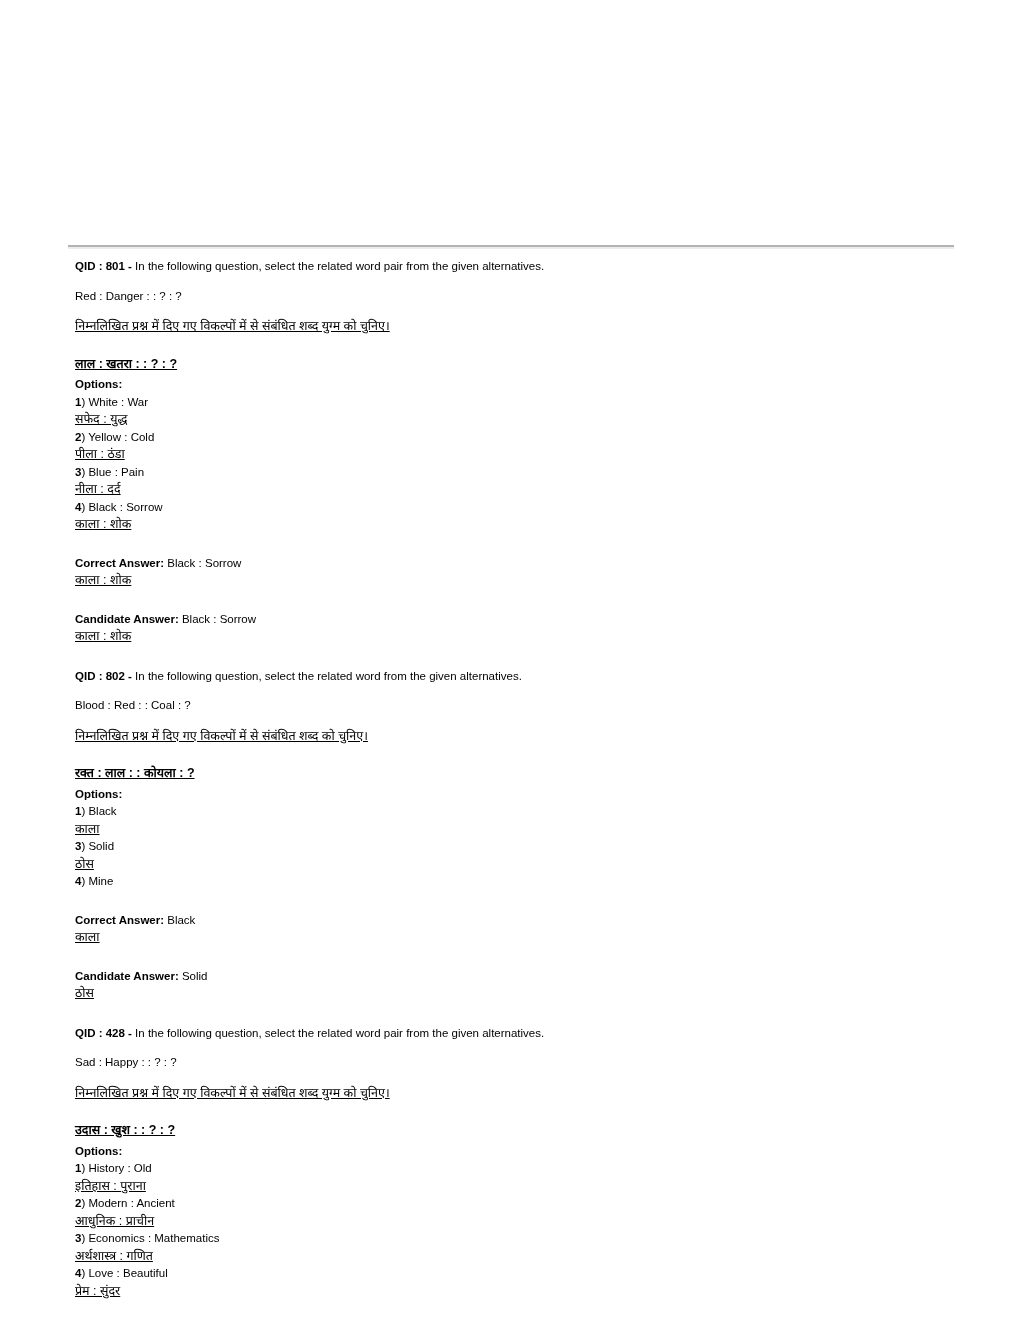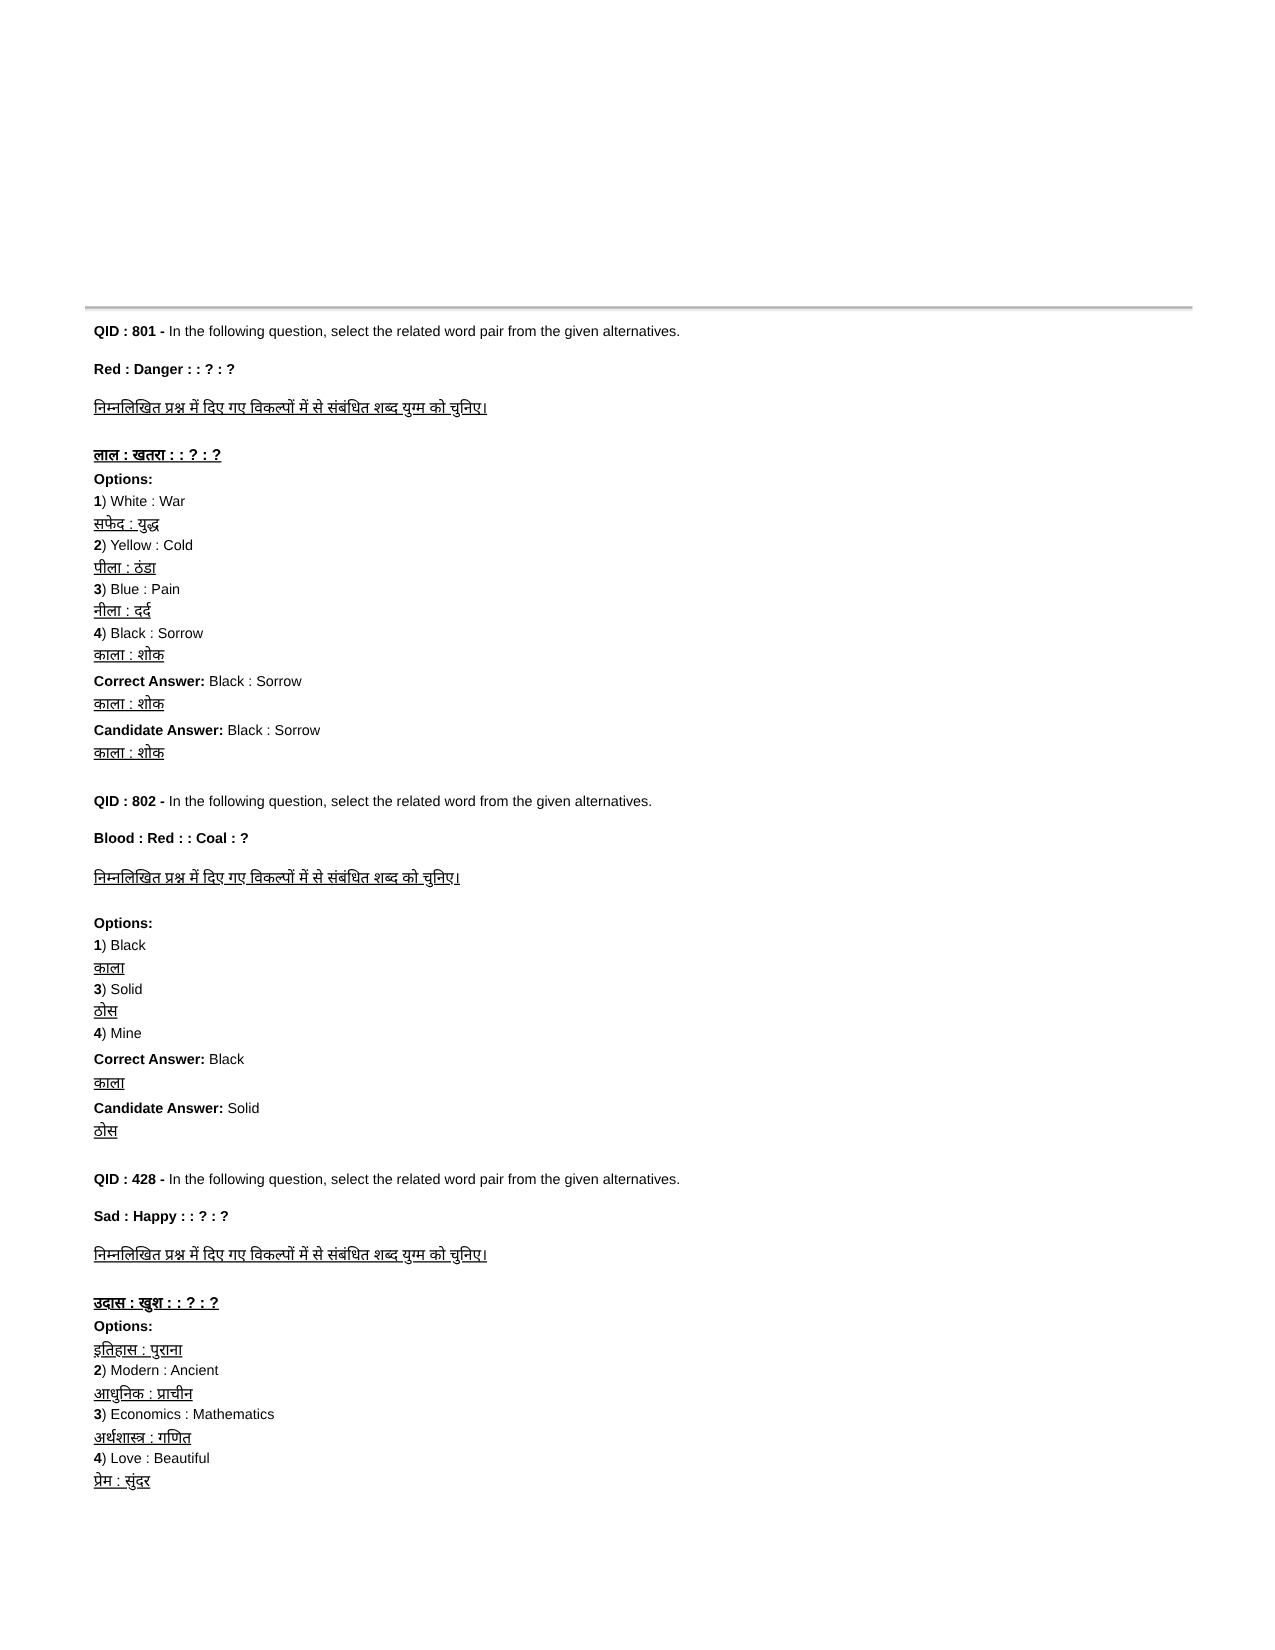"Red : Danger : :" .pair-en { font-weight: bold -> normal }
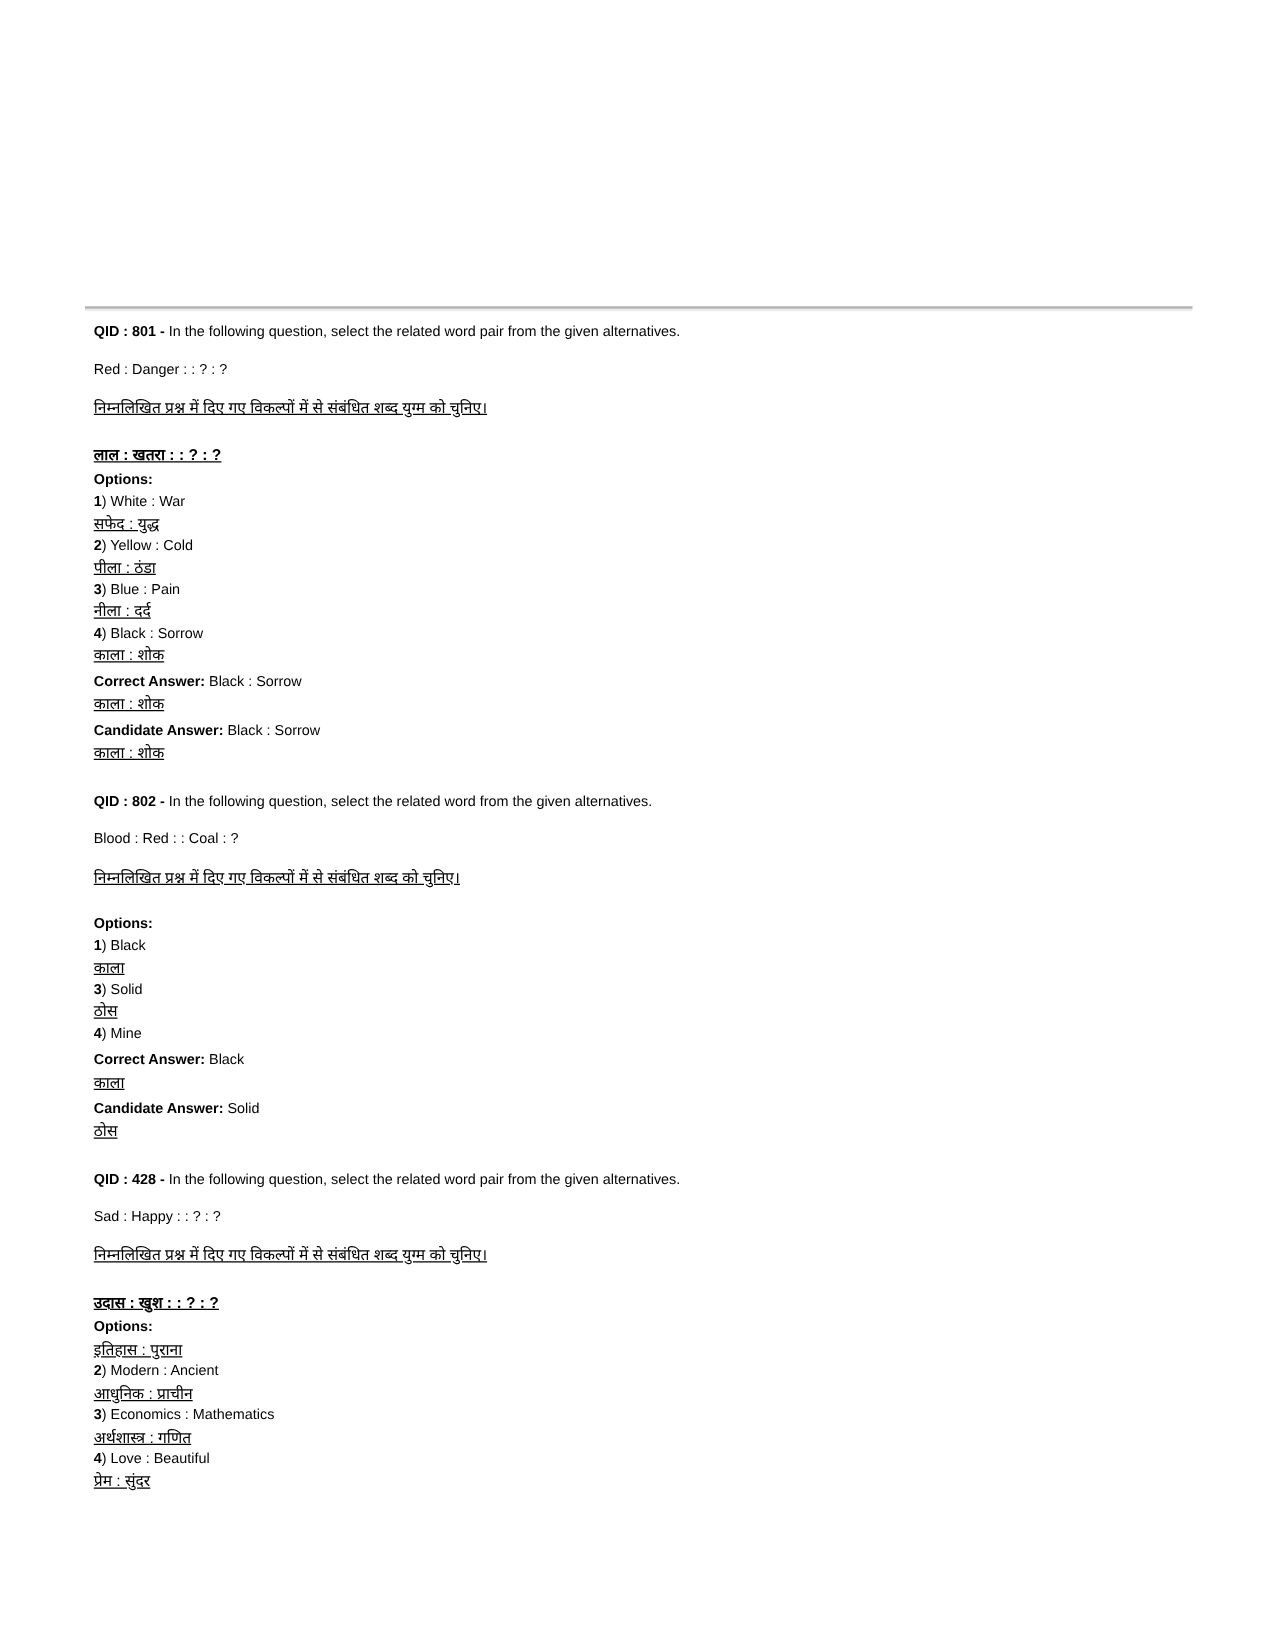"Correct Answer: Black : Sorrow" .ans-line { margin-top: 4px -> 21px }
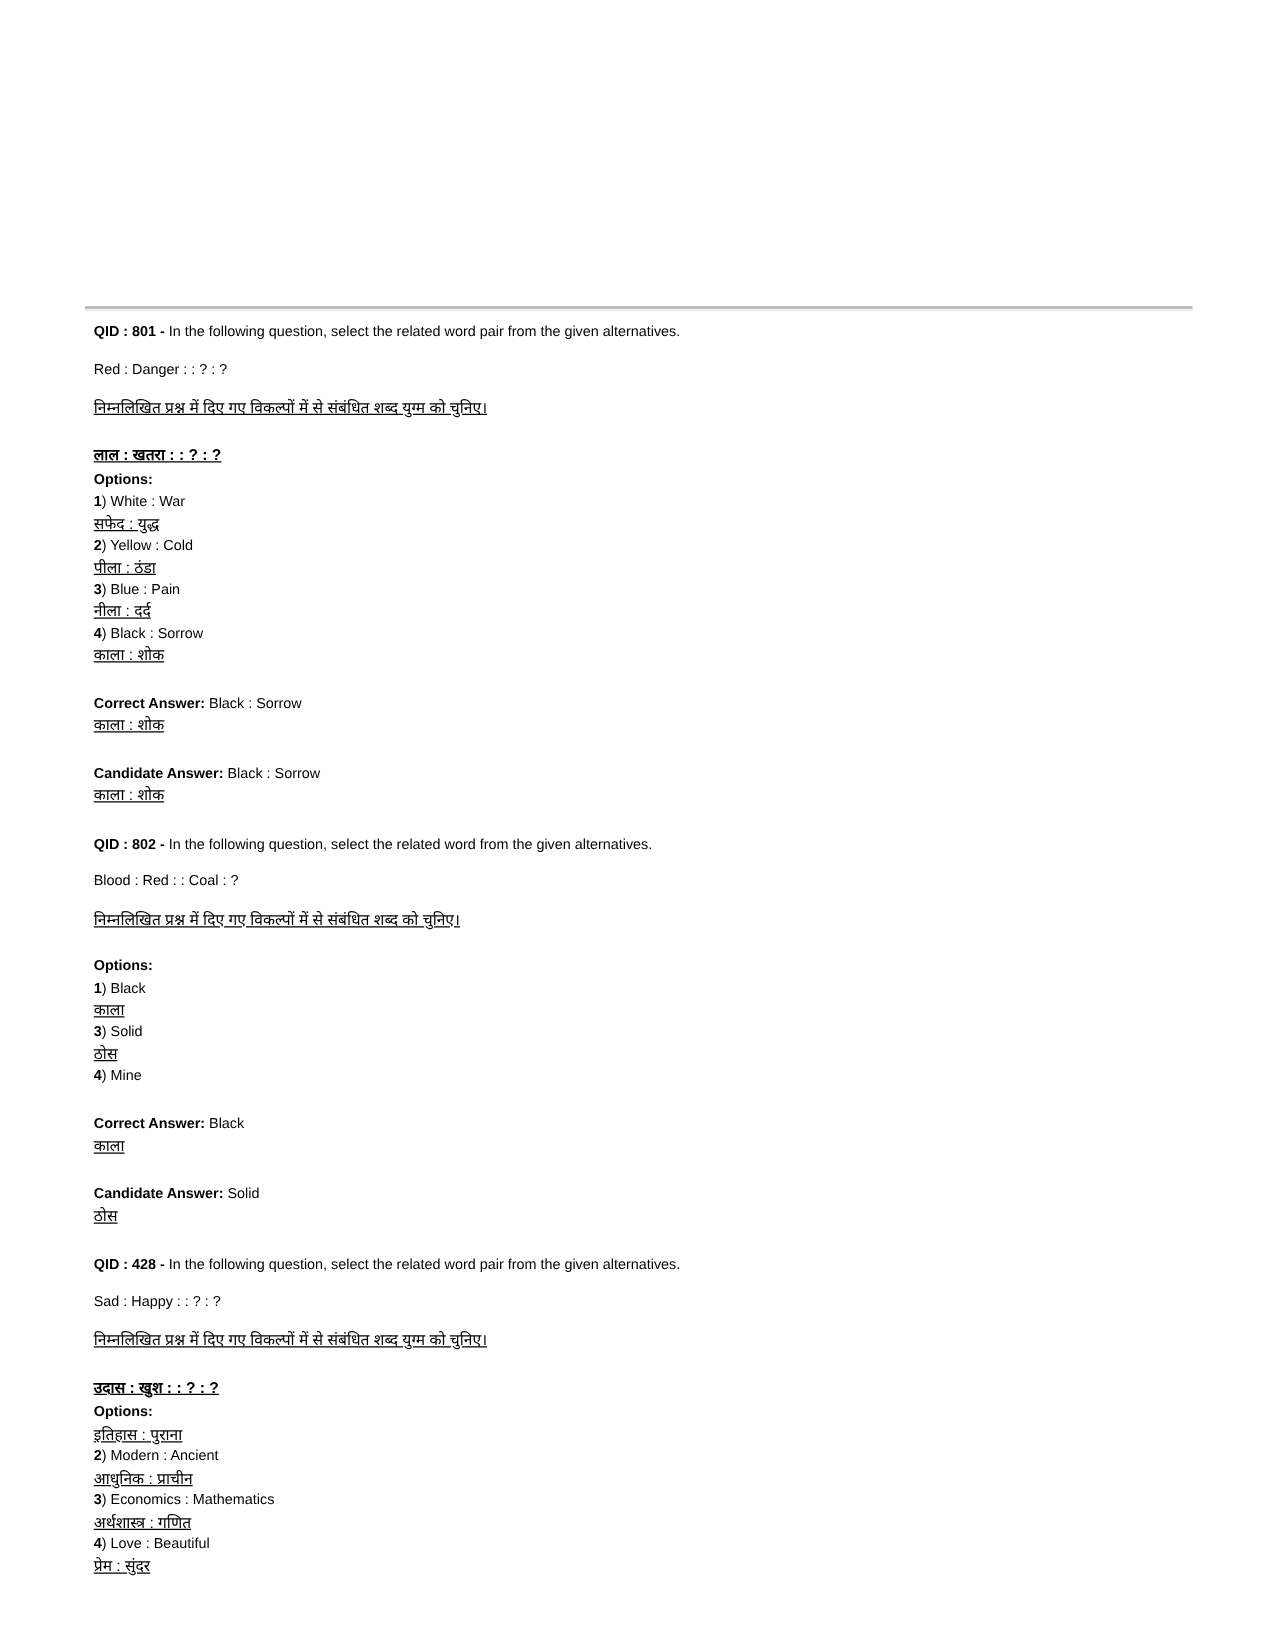"रक्त : लाल : :" p.pair-hi { html: none -> <p>रक्त : लाल : : कोयला : ?</p> }
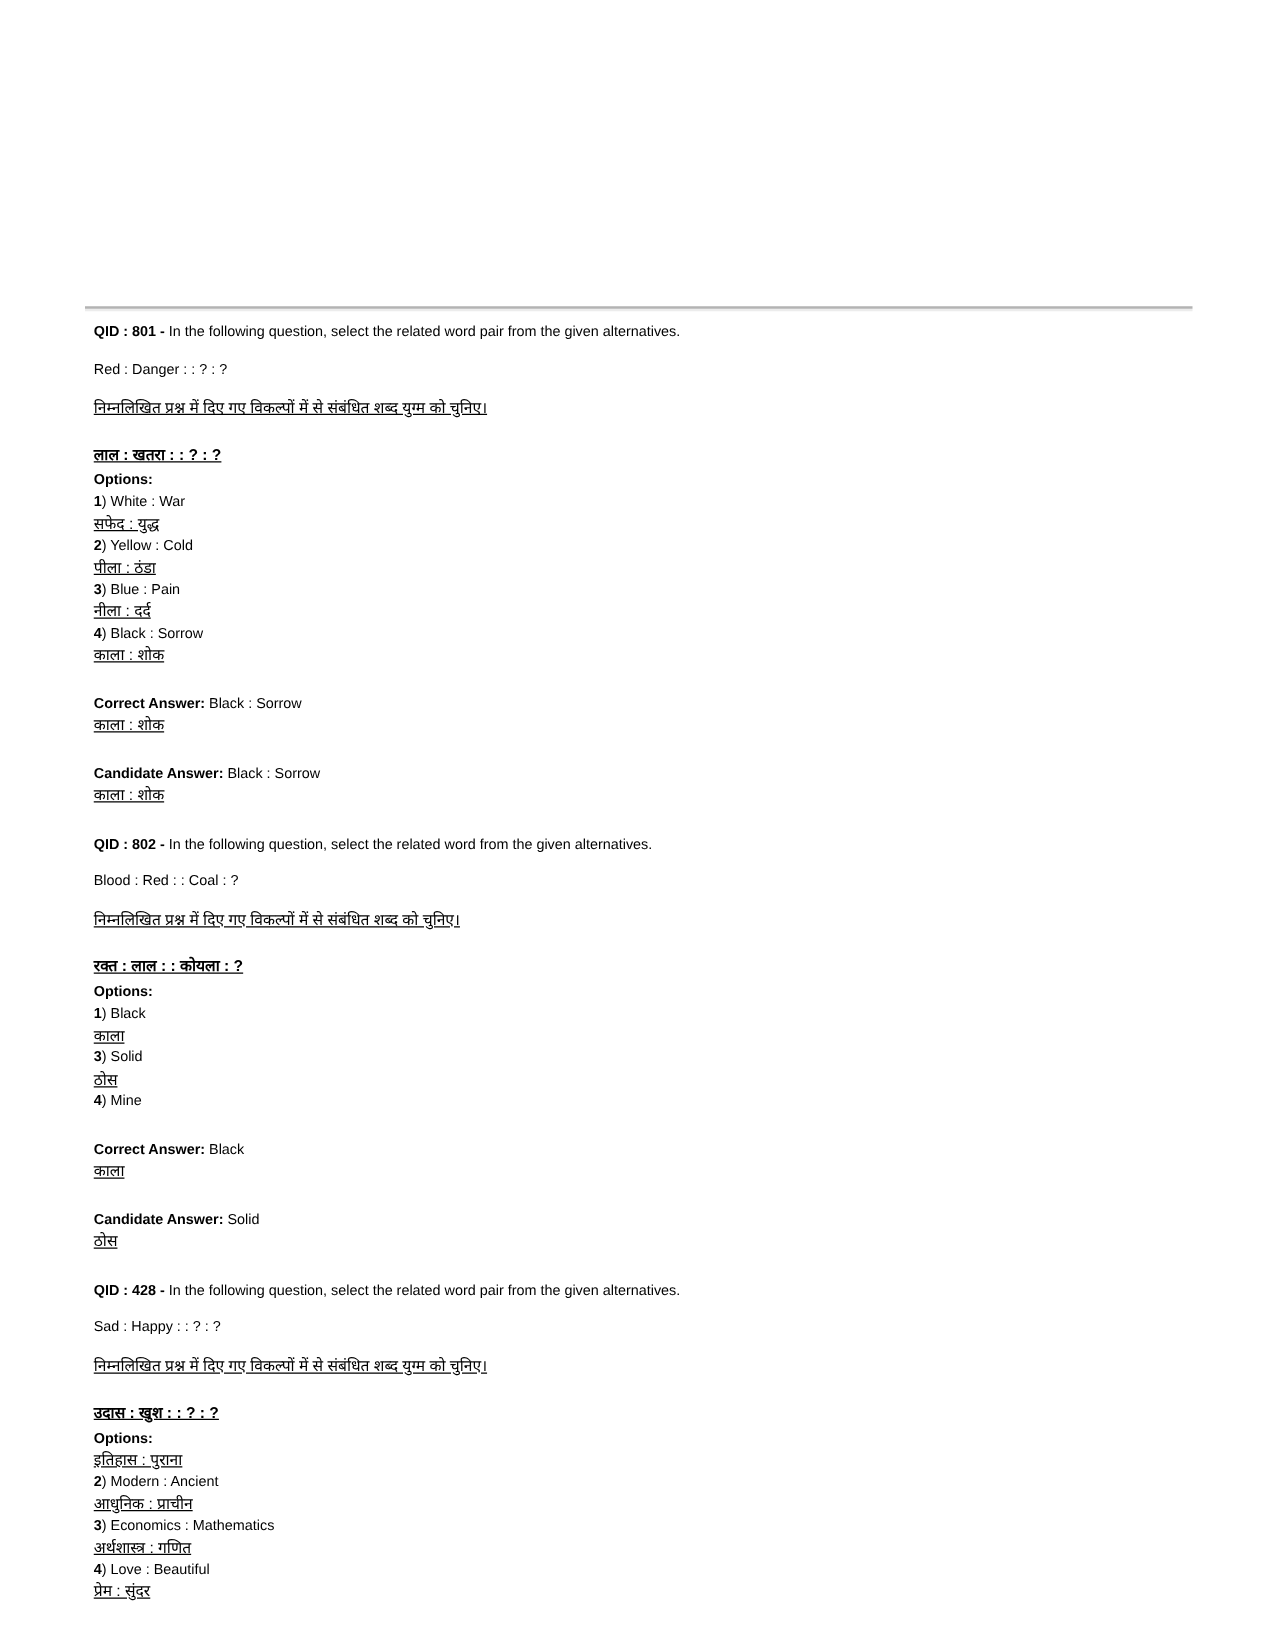"1) History : Old" p { html: none -> <p><span>1</span><span>)</span> <span>History : Old</span></p> }
